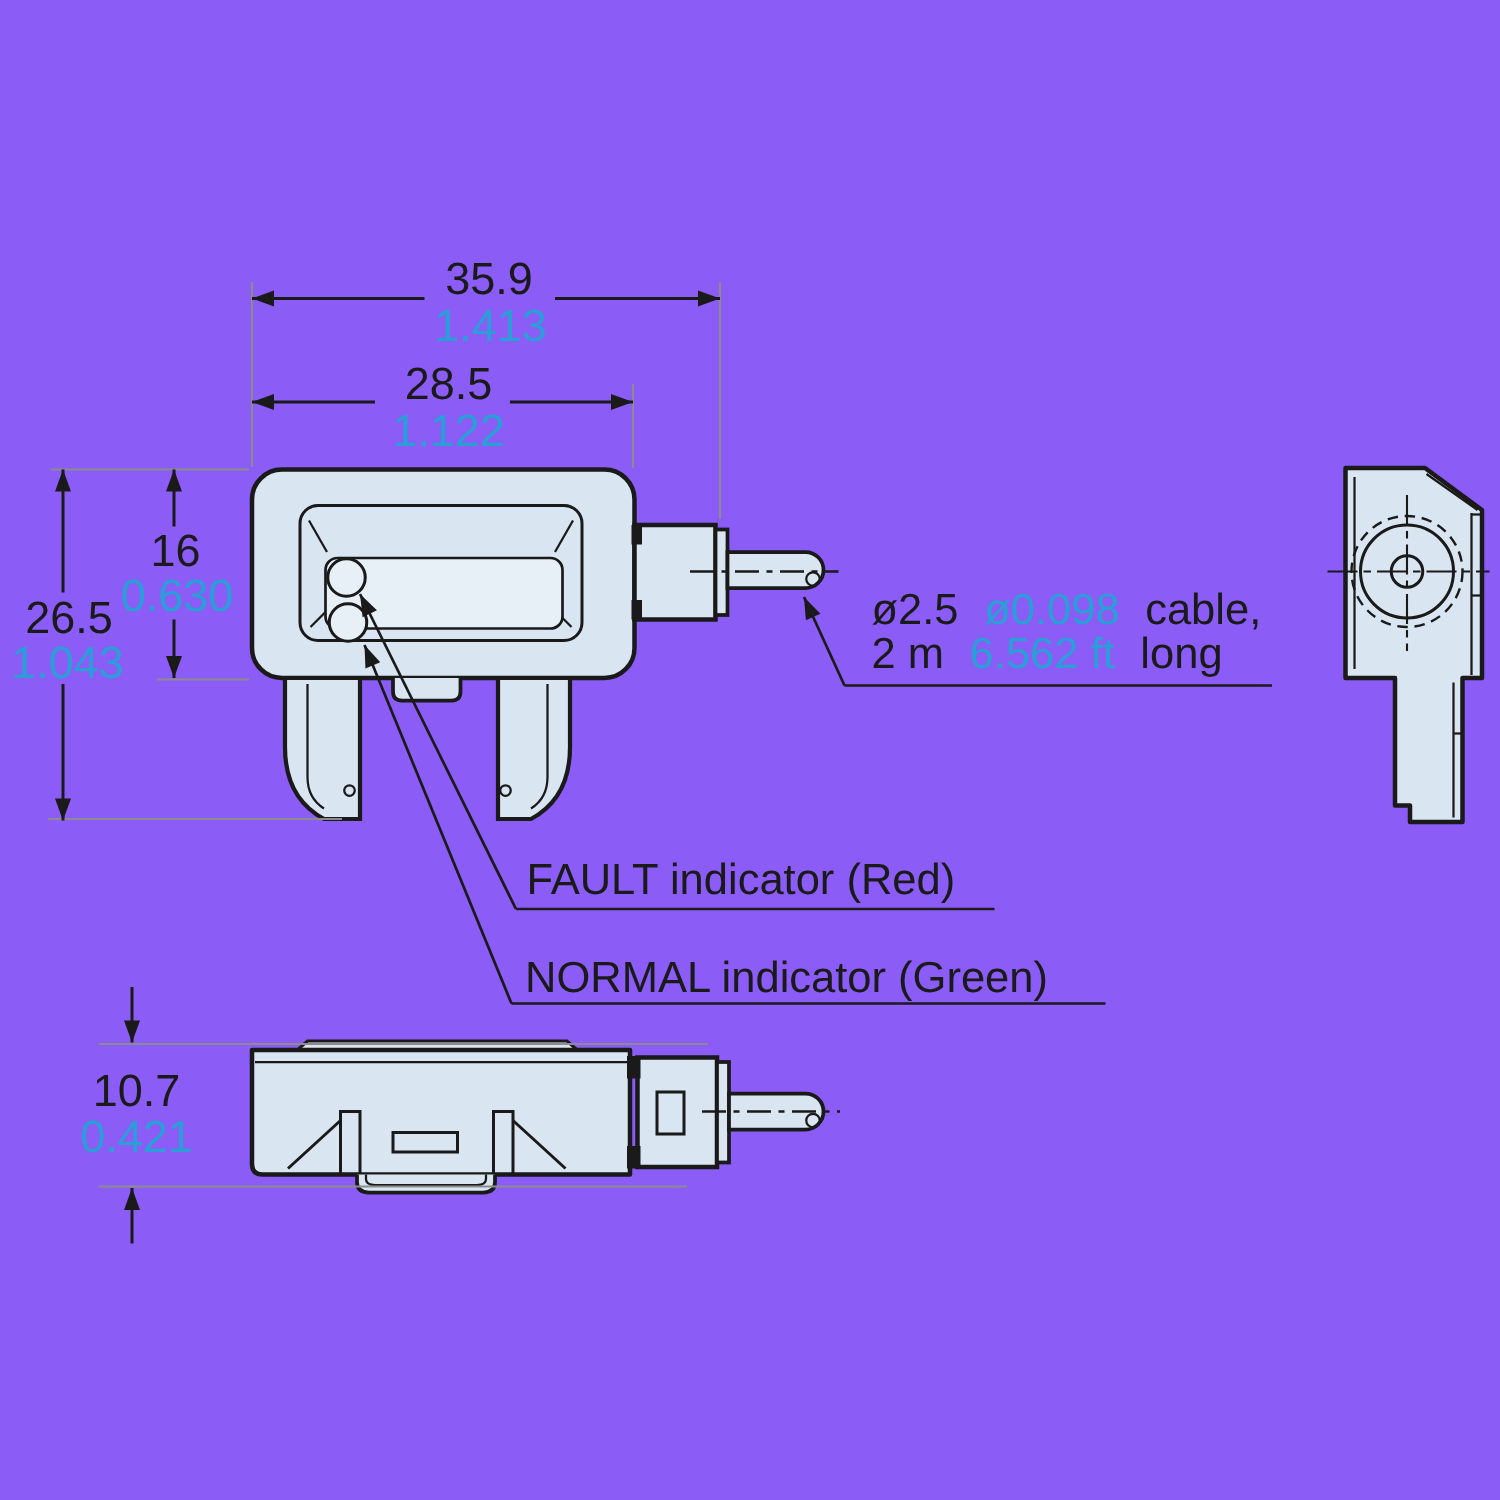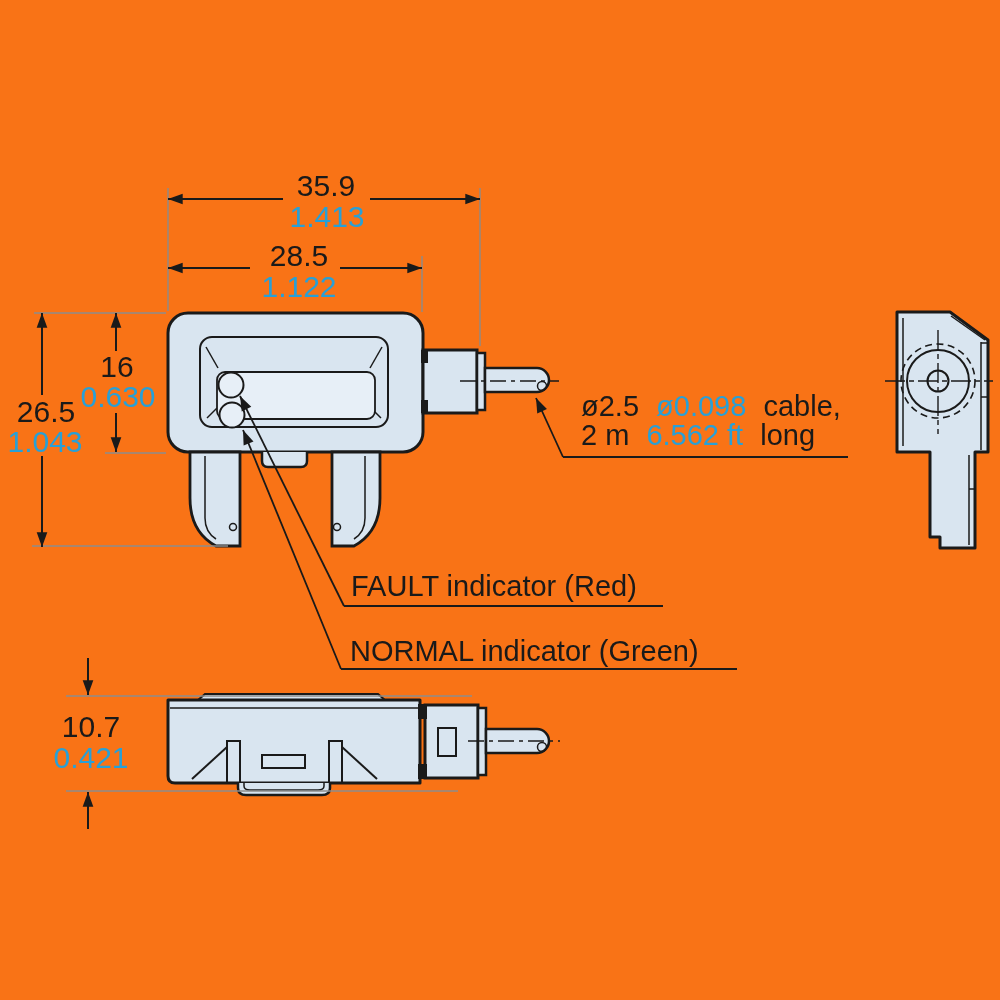"35.9" .page { background: #f97316 -> #8b5cf6 }
